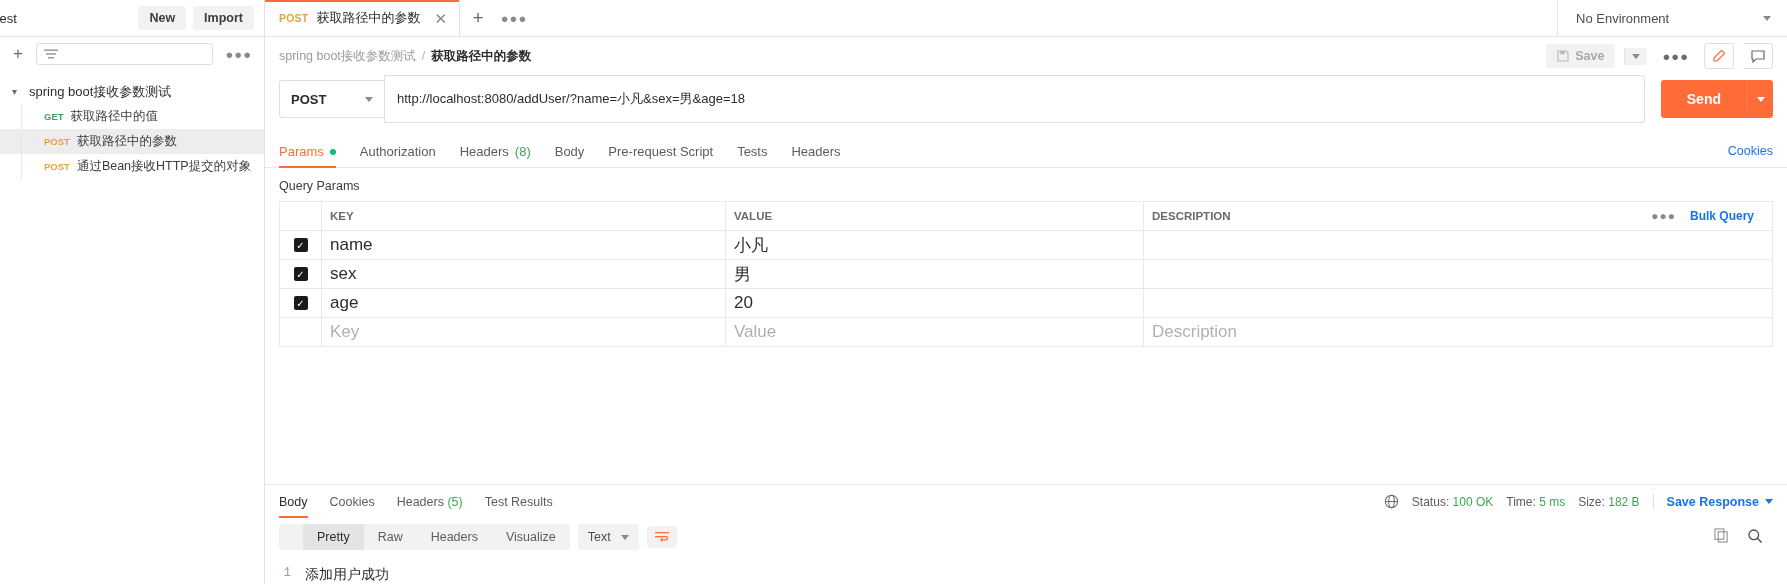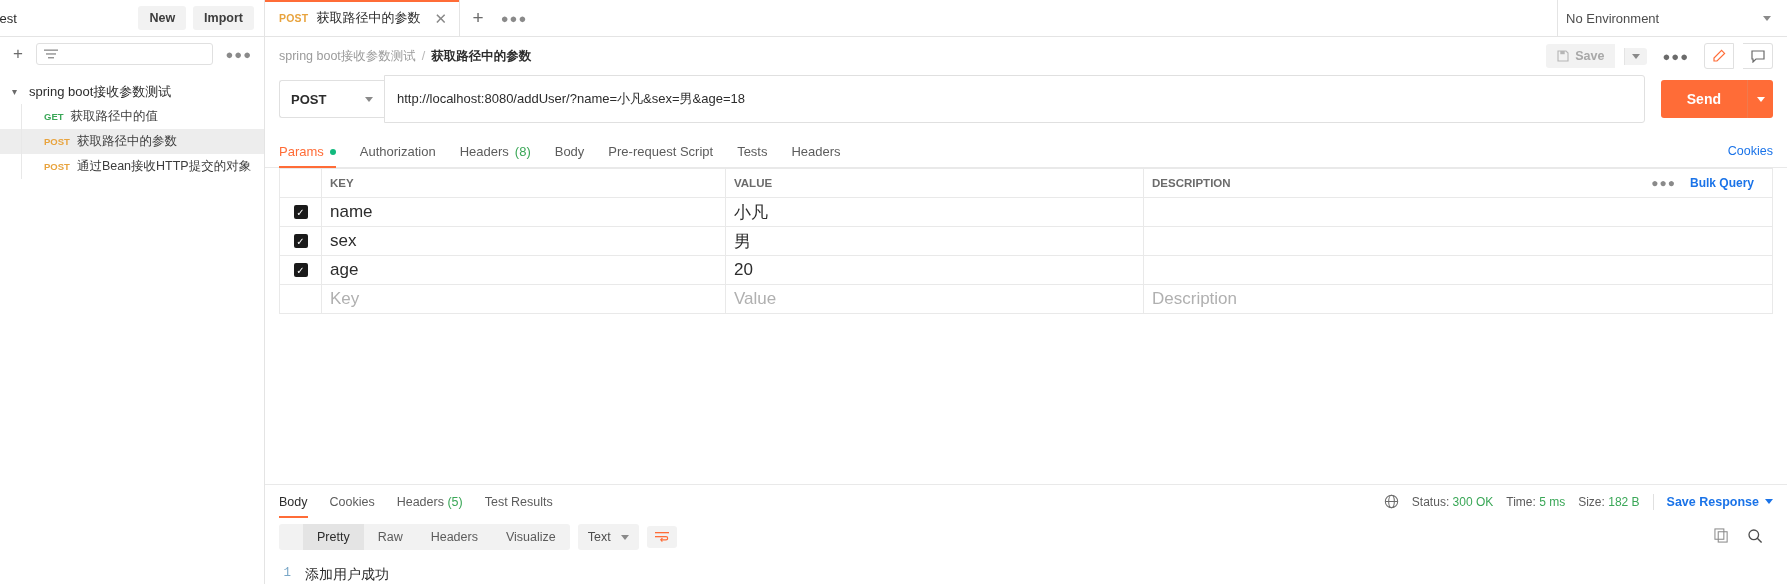"No Environment" .env-select { padding: 0 16px 0 8px -> 0 16px 0 18px }
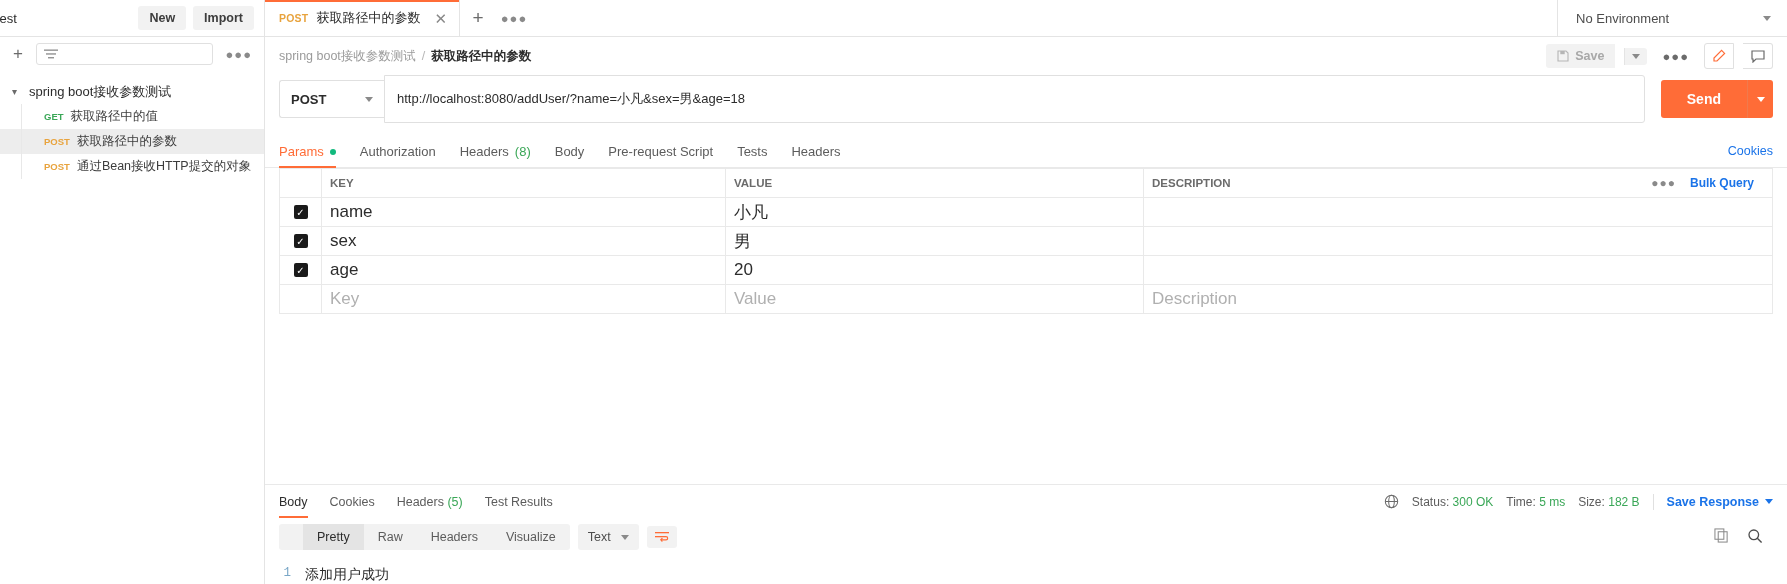"Query Params" div.qp-title { html: none -> <div>Query Params</div> }
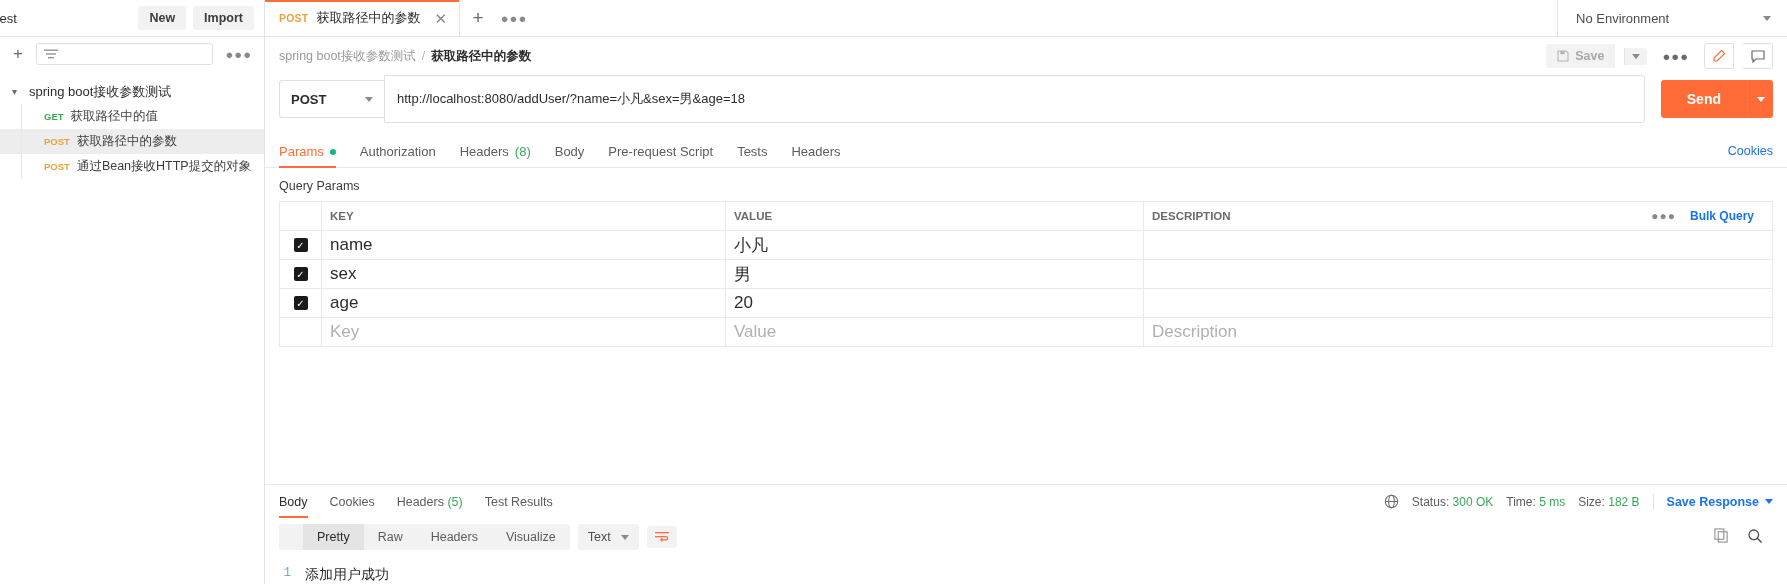"300 OK" span.ok { text: 300 -> 100 }
